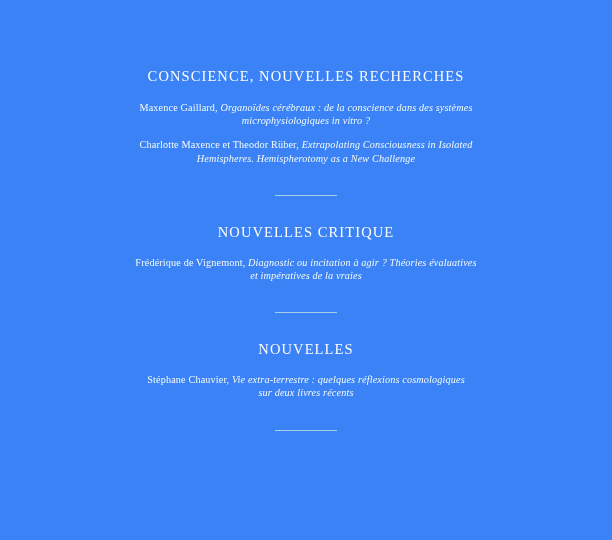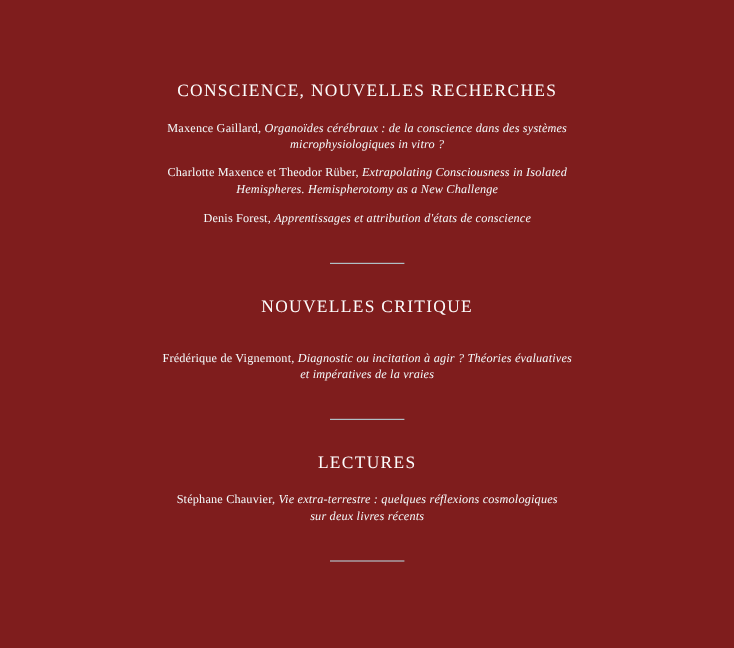"CONSCIENCE, NOUVELLES RECHERCHES" .page { background: #7f1d1d -> #3b82f6 }
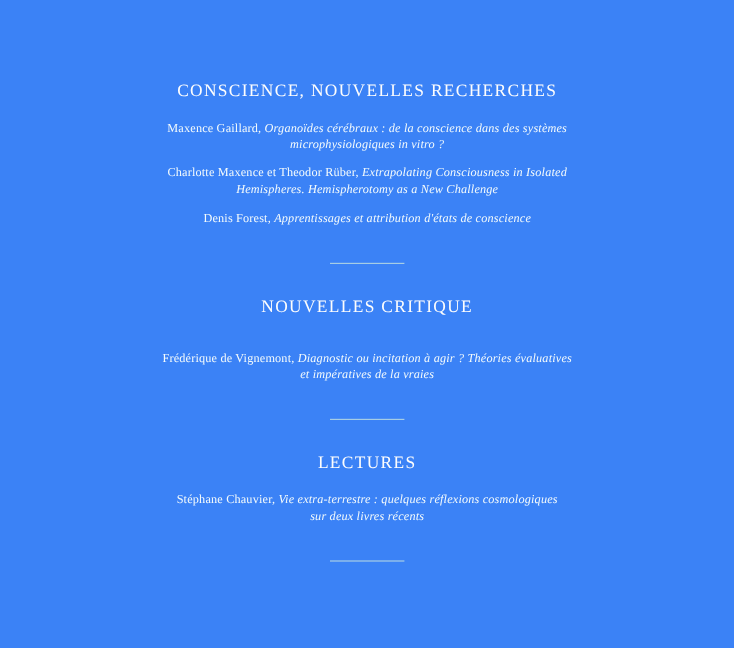"Denis Forest, Apprentissages et" div.entry { html: <div> <span>Denis Forest, </span><span>Apprentissages et attribution d'états de conscience</span> </div> -> none }
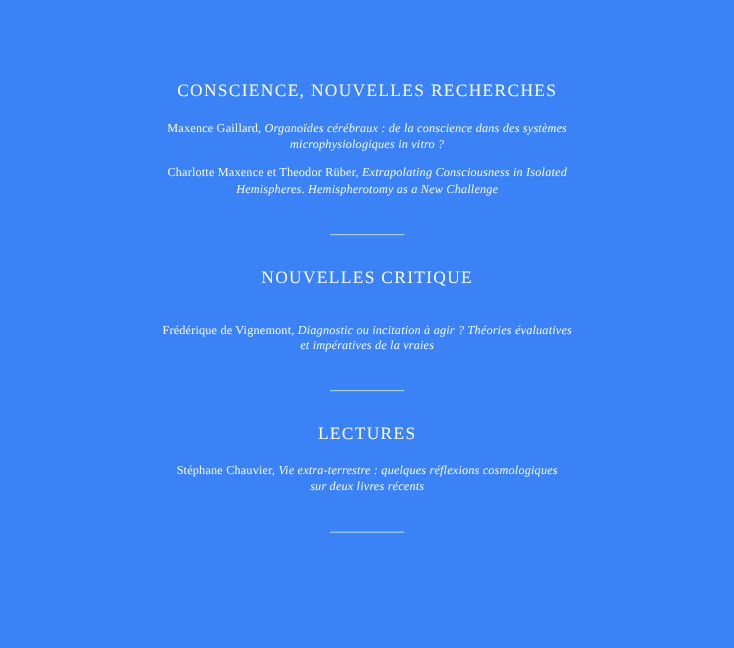"Frédérique de Vignemont, Diagnostic ou" .sec2 .entries { margin-top: 28px -> 15px }
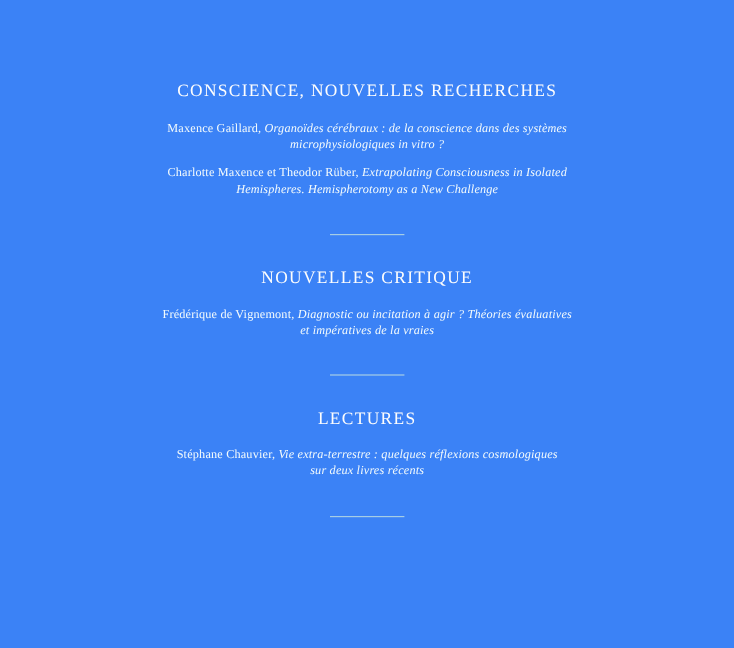"LECTURES" h1.section-title { text: LECTURES -> NOUVELLES }
